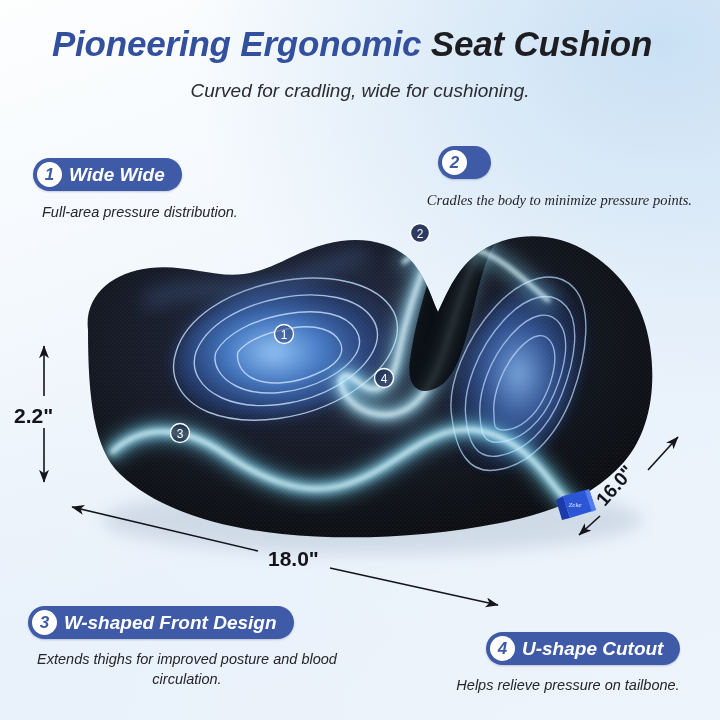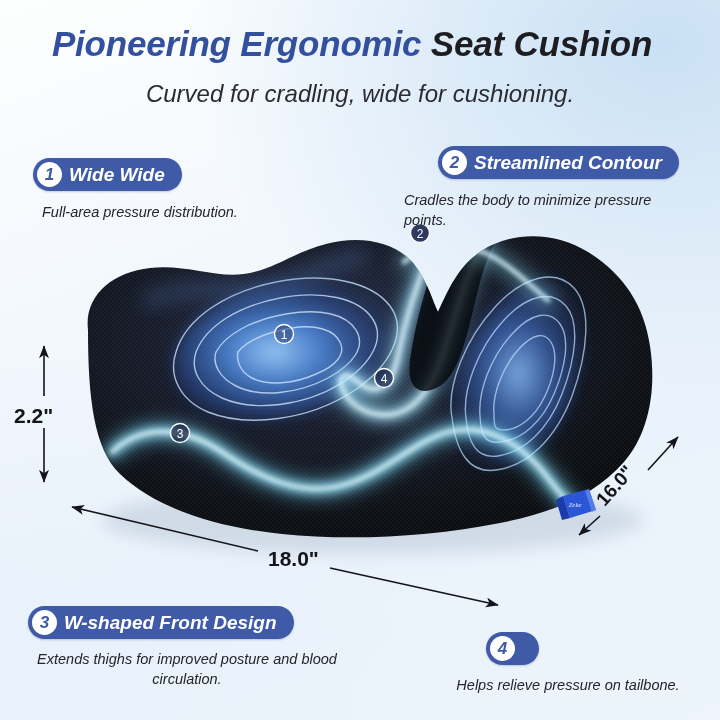"Curved for cradling, wide for" .subtitle { font-size: 24px -> 19px }
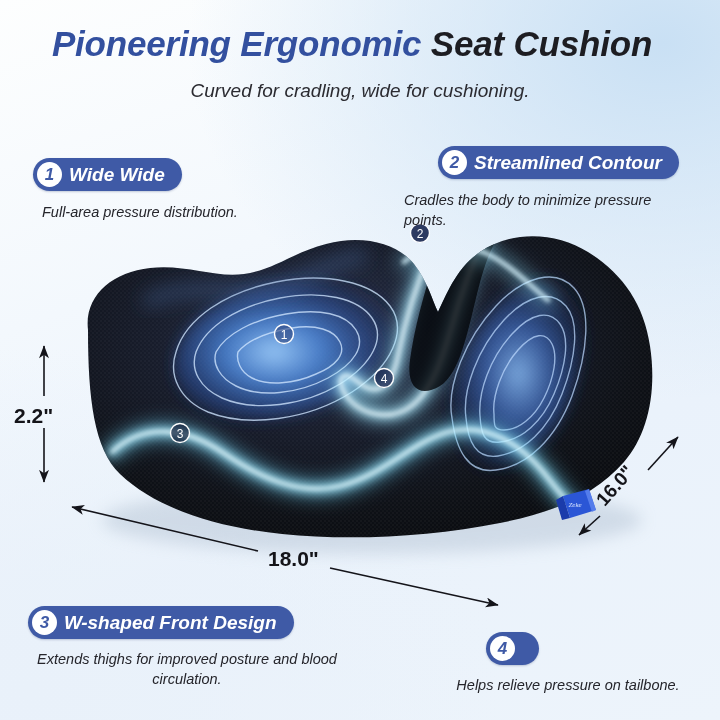"Streamlined Contour" span.blabel { html: <span>Streamlined Contour</span> -> none }
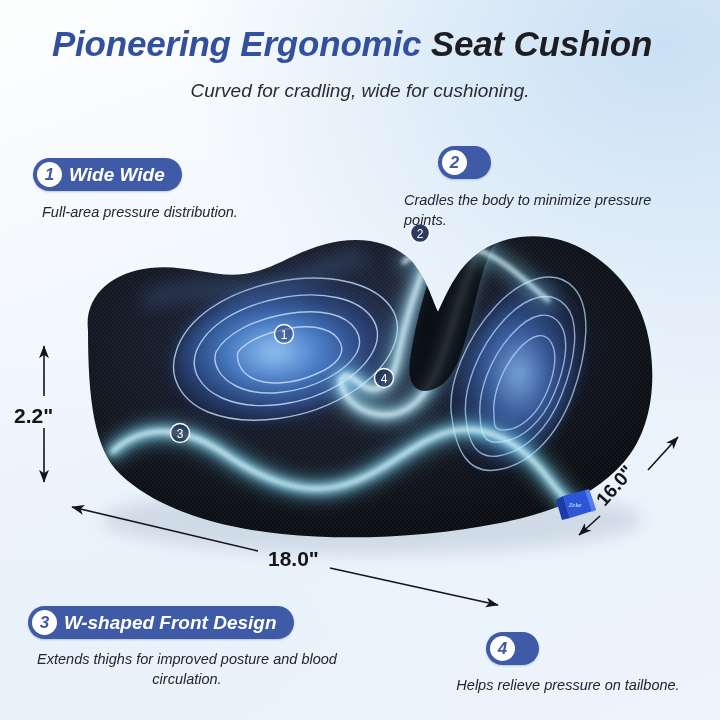"Cradles the body to minimize" #desc2 { font-family: none -> Liberation Serif, serif; left: 404px -> 420px; text-align: left -> right }
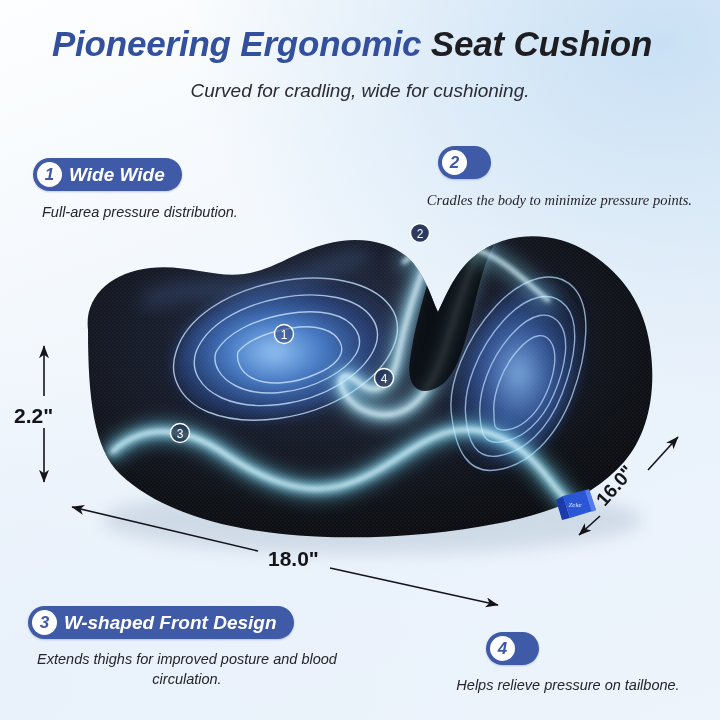"U-shape Cutout" span.blabel { html: none -> <span>U-shape Cutout</span> }
